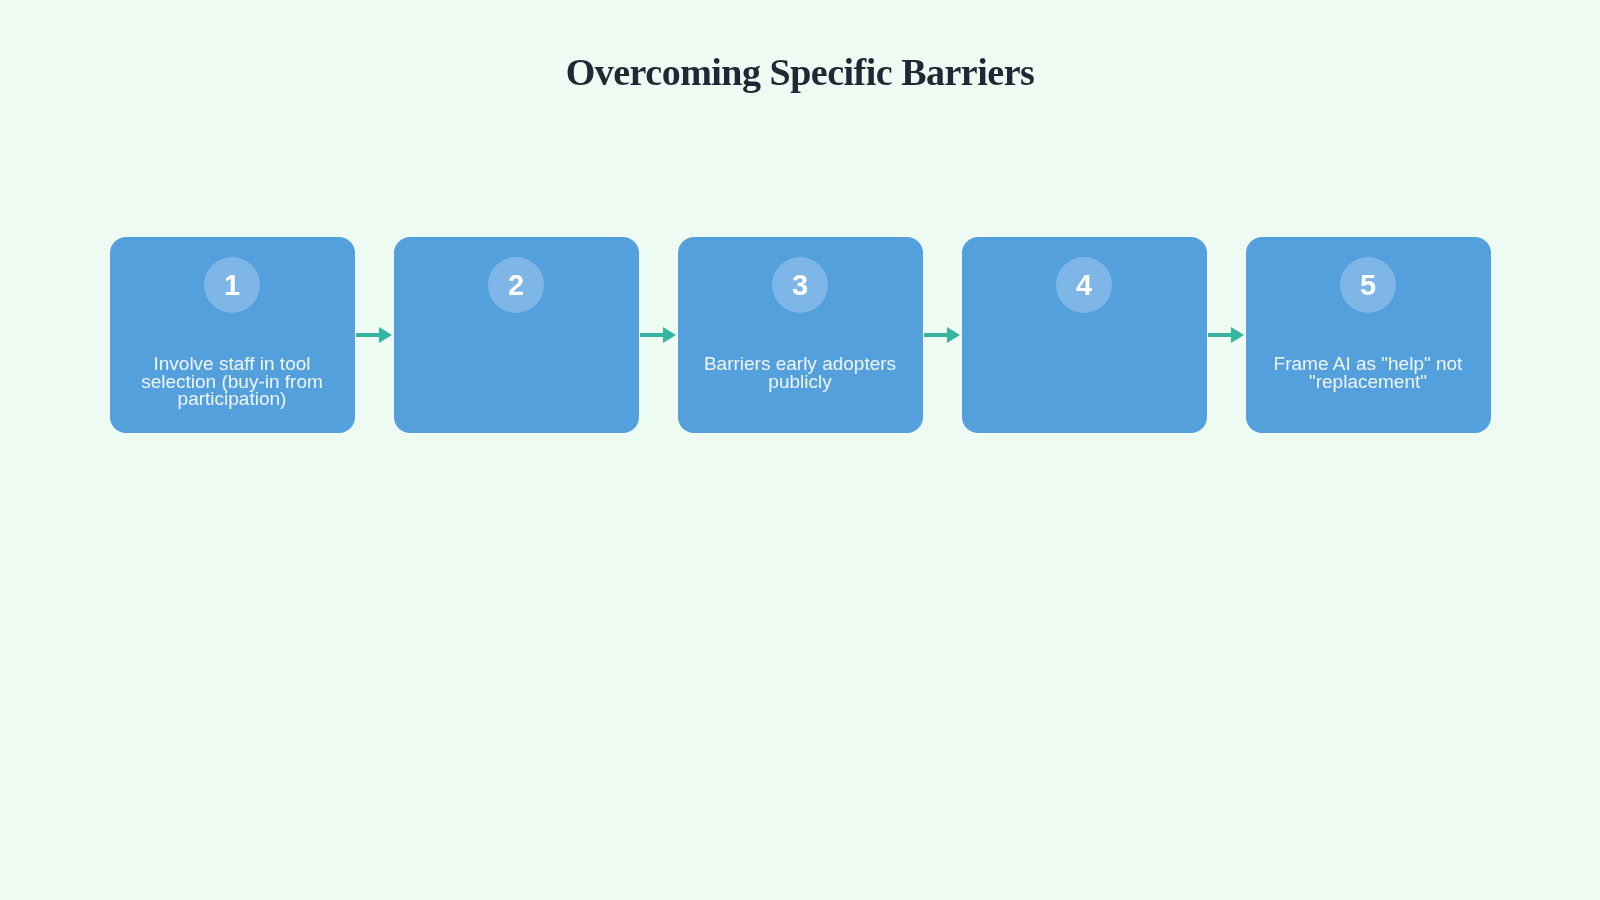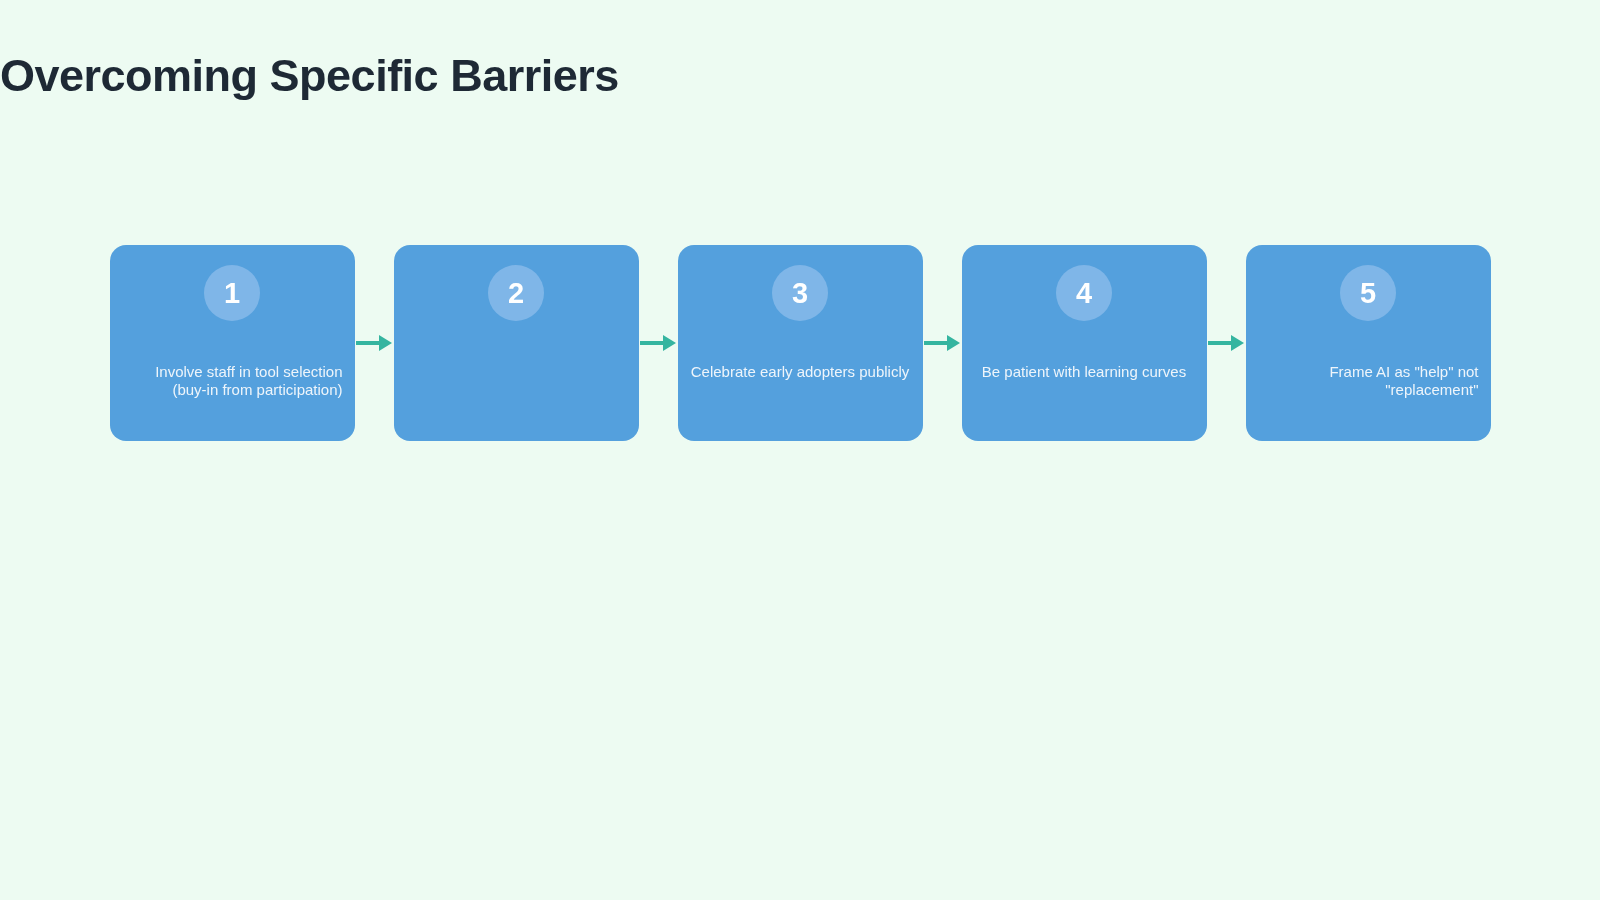"Overcoming Specific Barriers" .page-title { font-family: none -> Liberation Serif, serif; font-size: 45px -> 38px; text-align: left -> center }
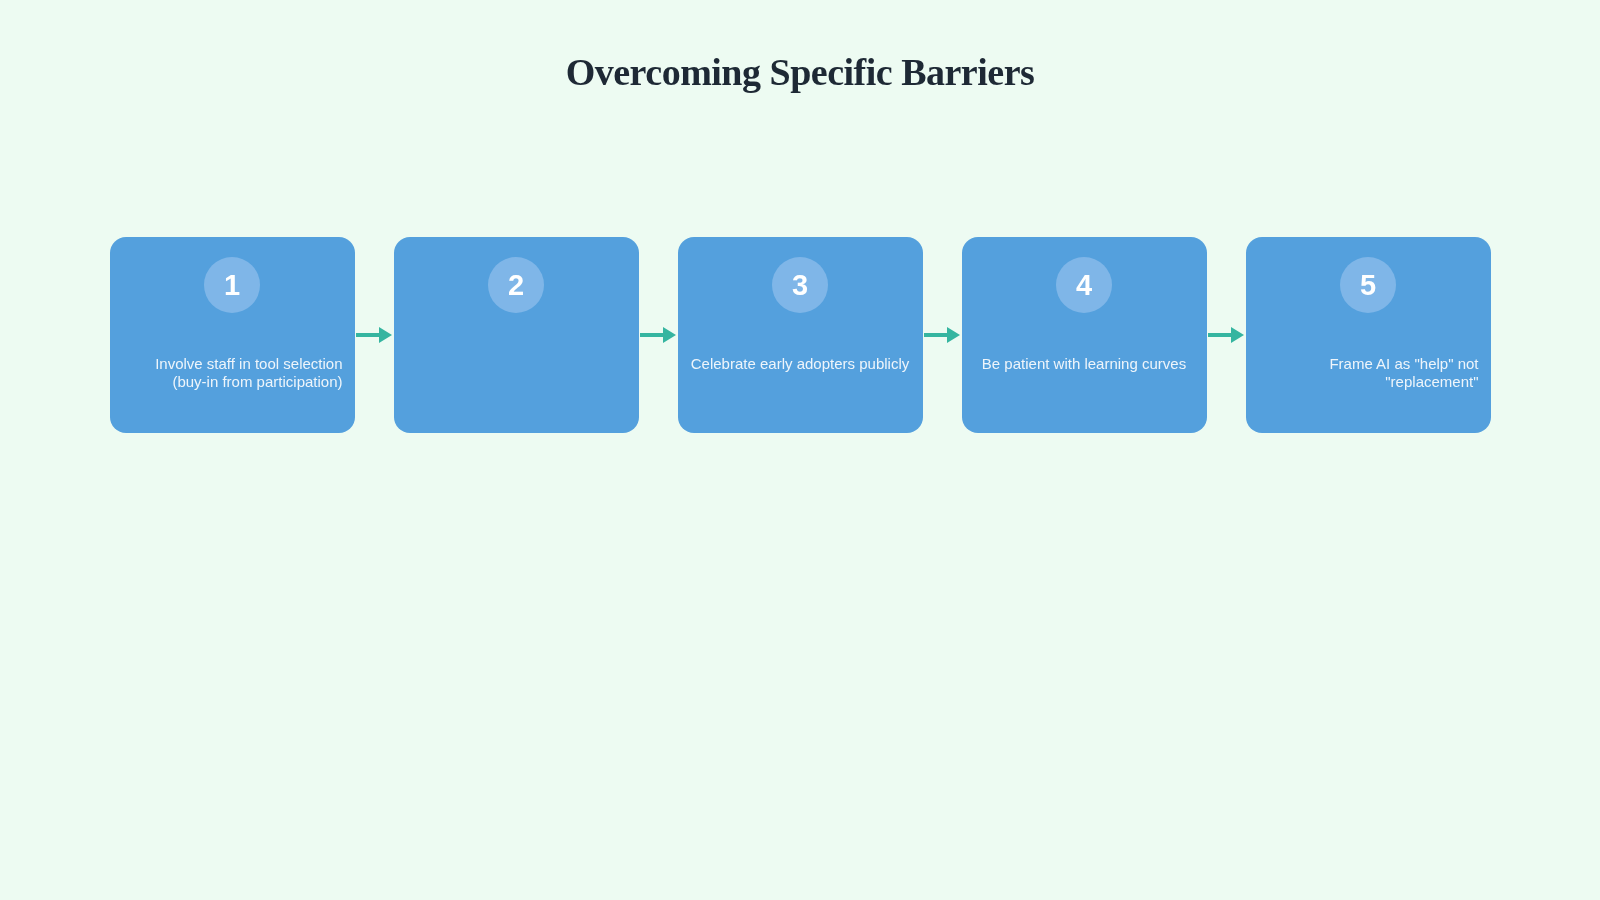"Involve staff in tool selection" .step-text { font-size: 15px -> 19px; padding: 0 12px -> 0 24px; text-align: right -> center }
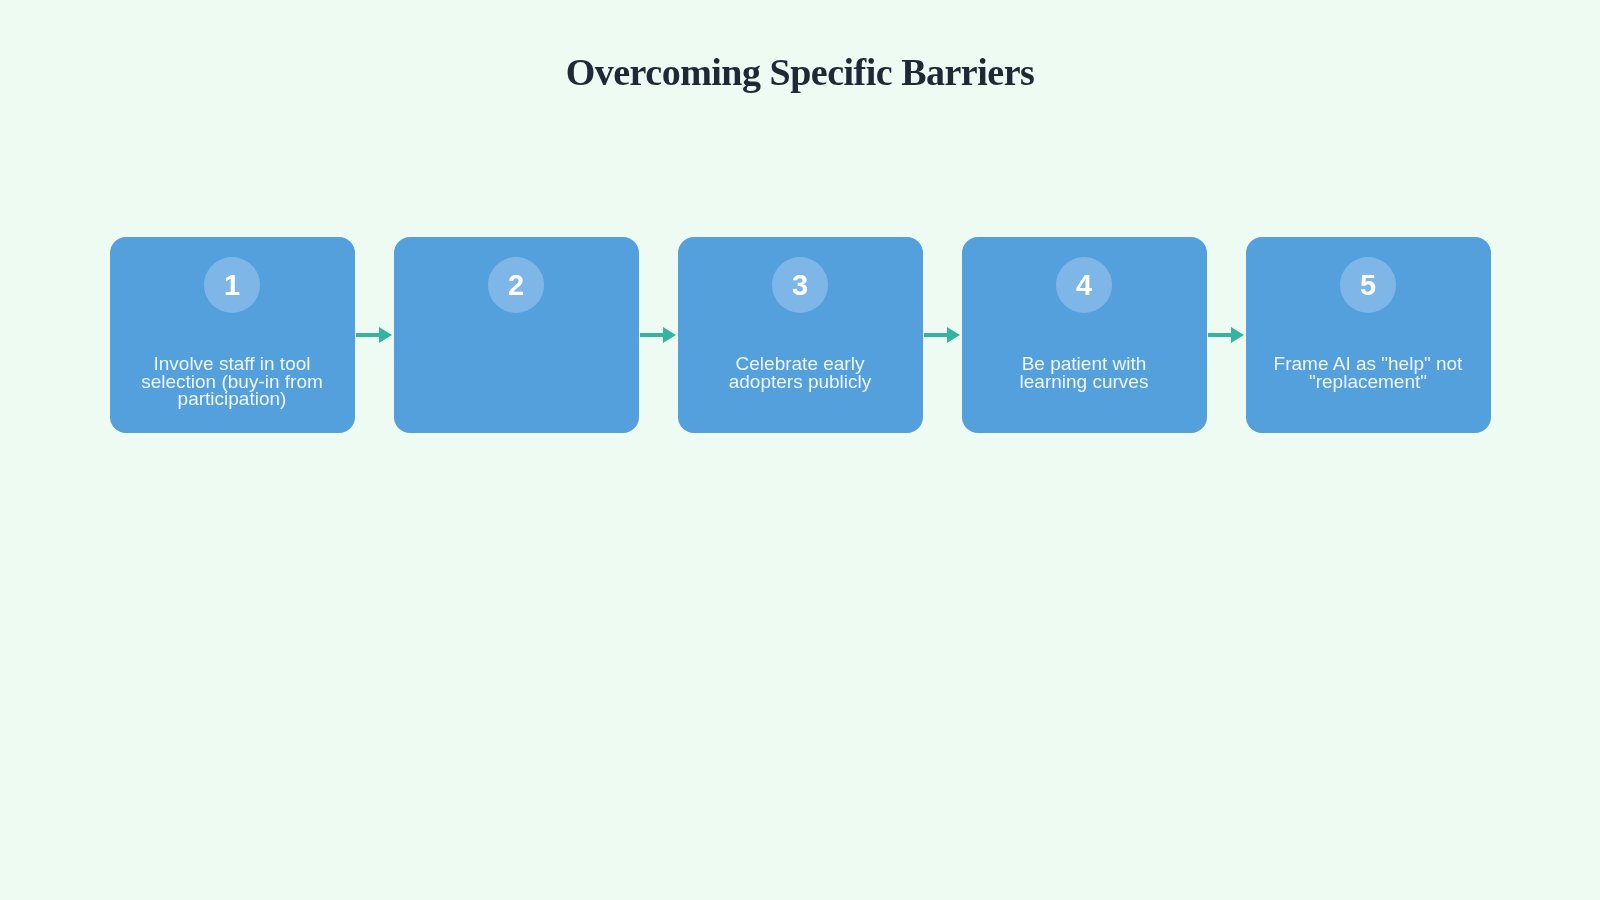"Celebrate early adopters publicly" div.step-text { text: Celebrate -> Barriers }
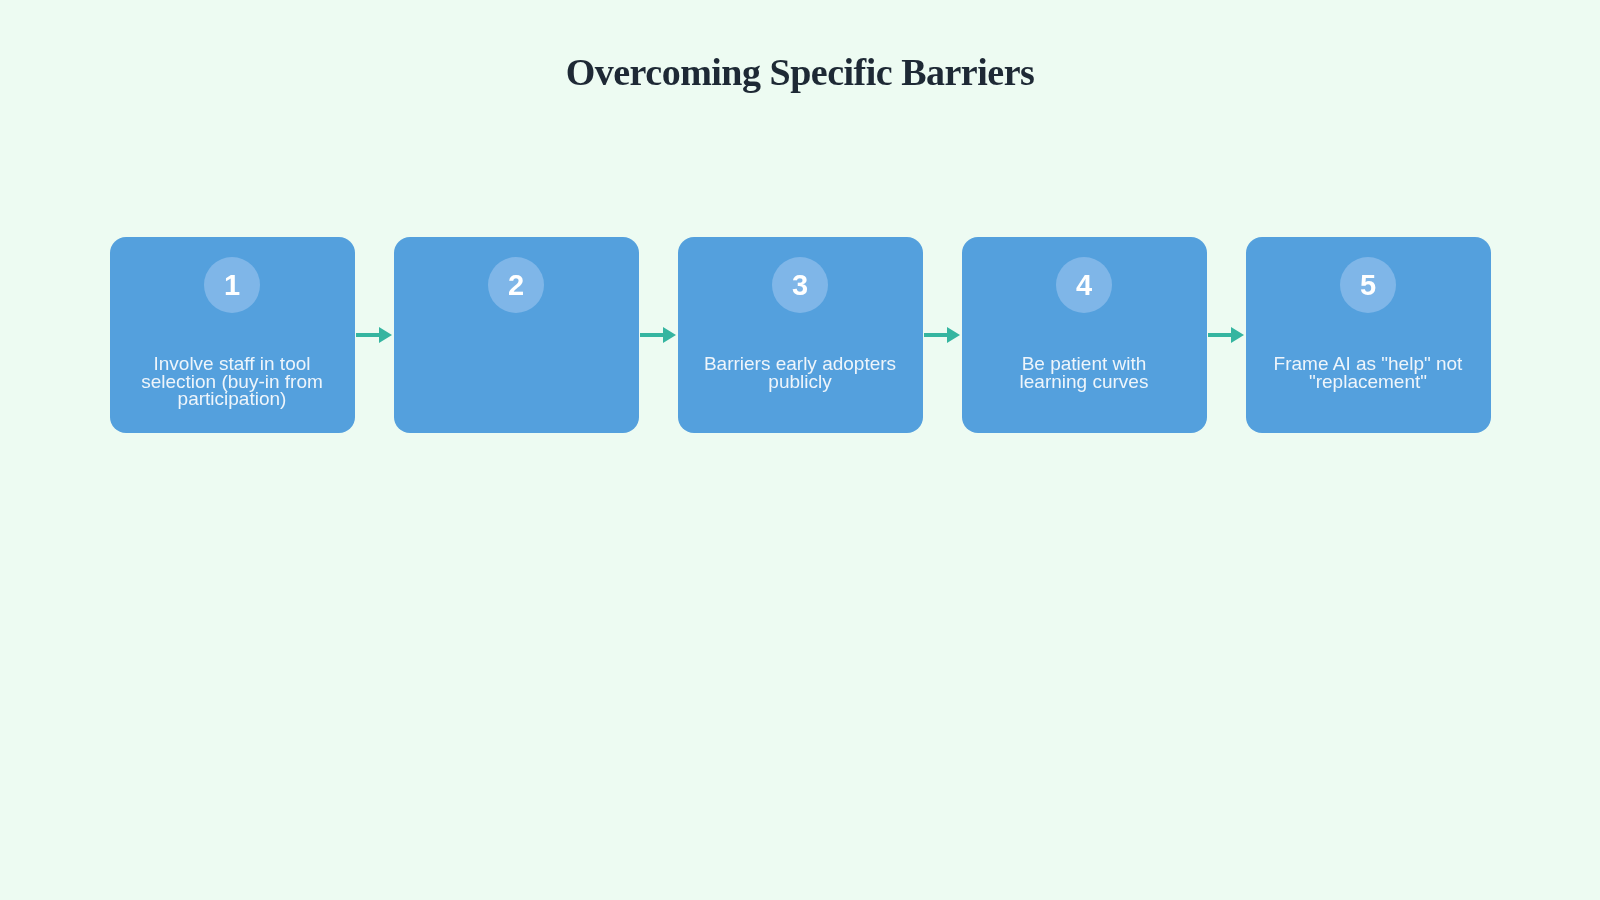"Be patient with learning curves" div.step-text { html: <div>Be patient with learning curves</div> -> none }
